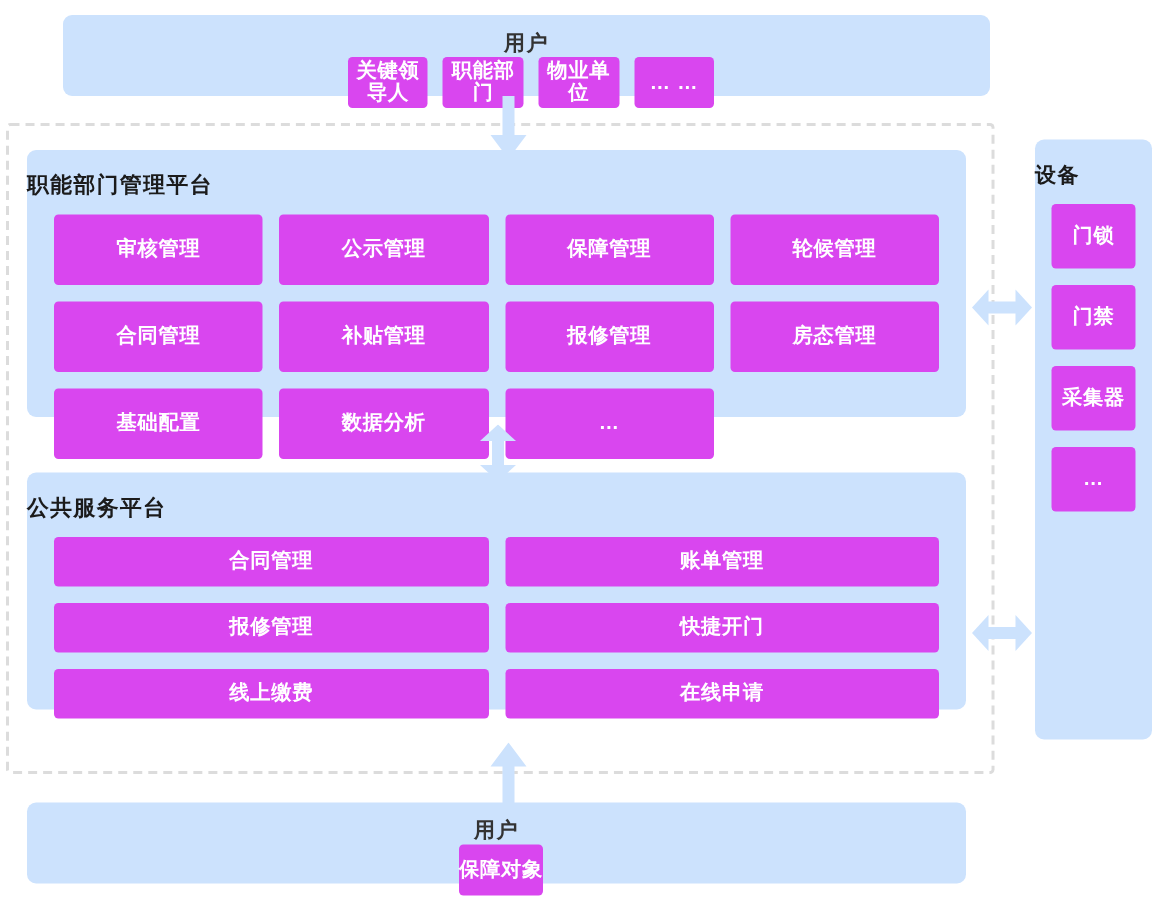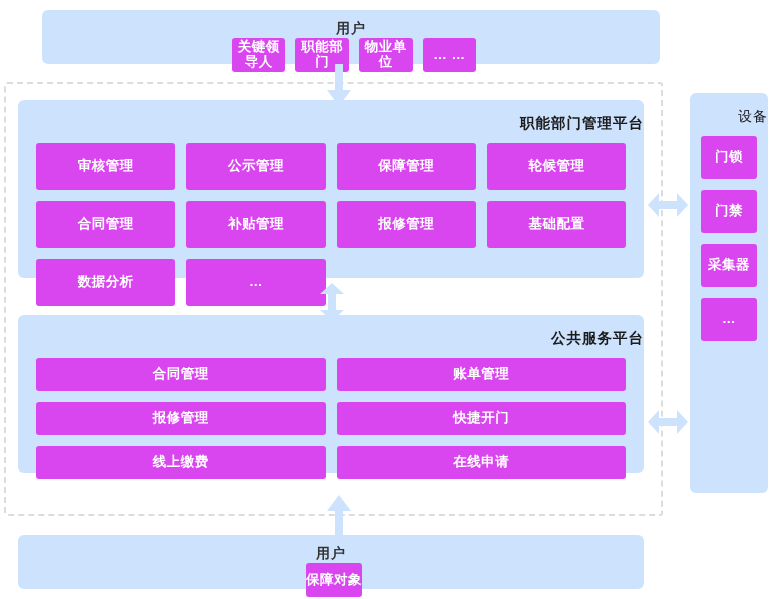"职能部门管理平台" .platform-title { text-align: right -> left }
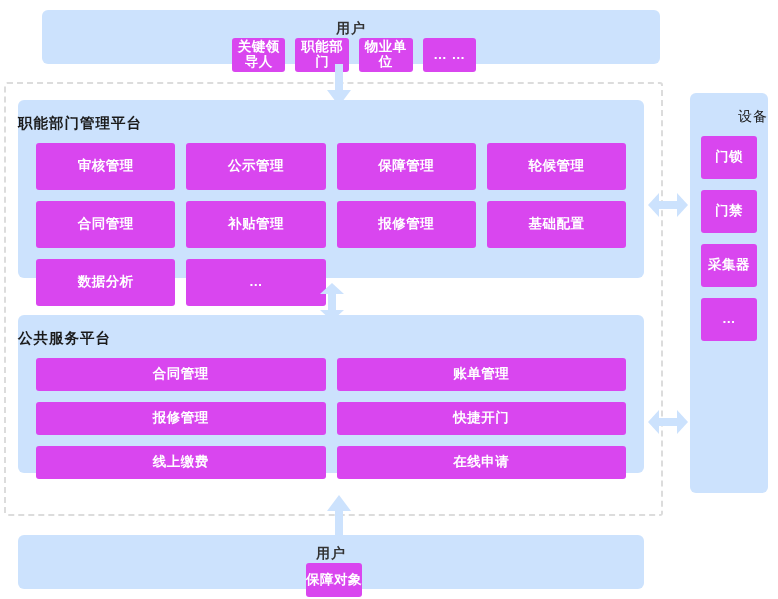"设备" .device-title { font-weight: normal -> bold; text-align: right -> left }
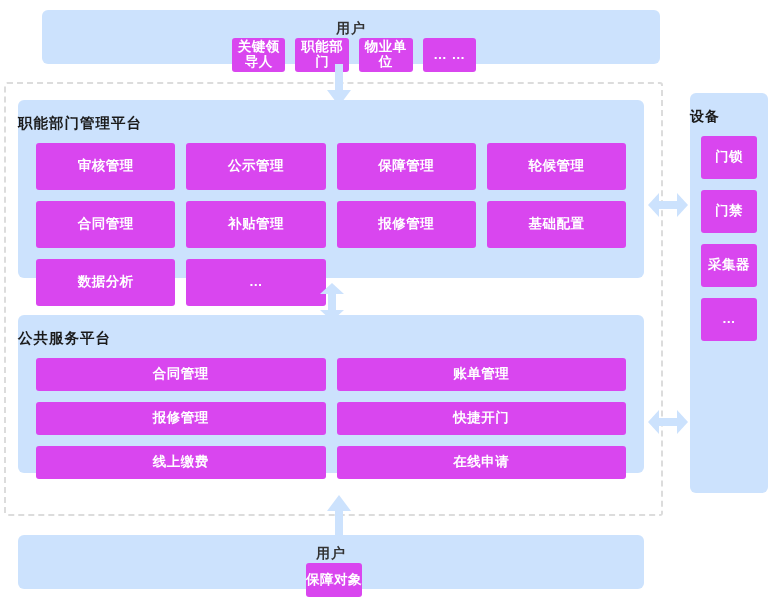"房态管理" div.box { html: none -> <div>房态管理</div> }
